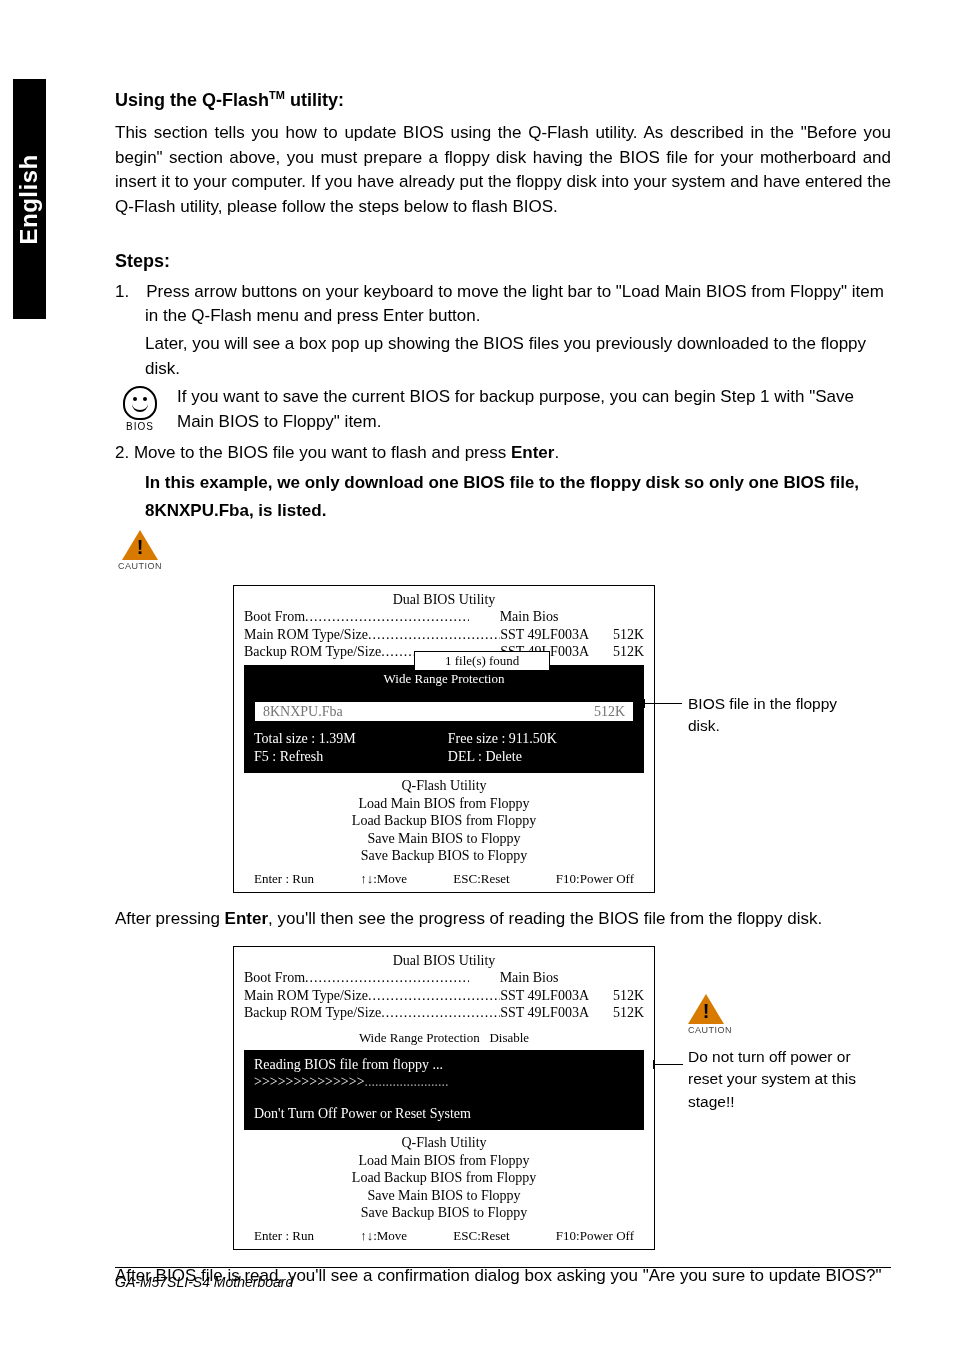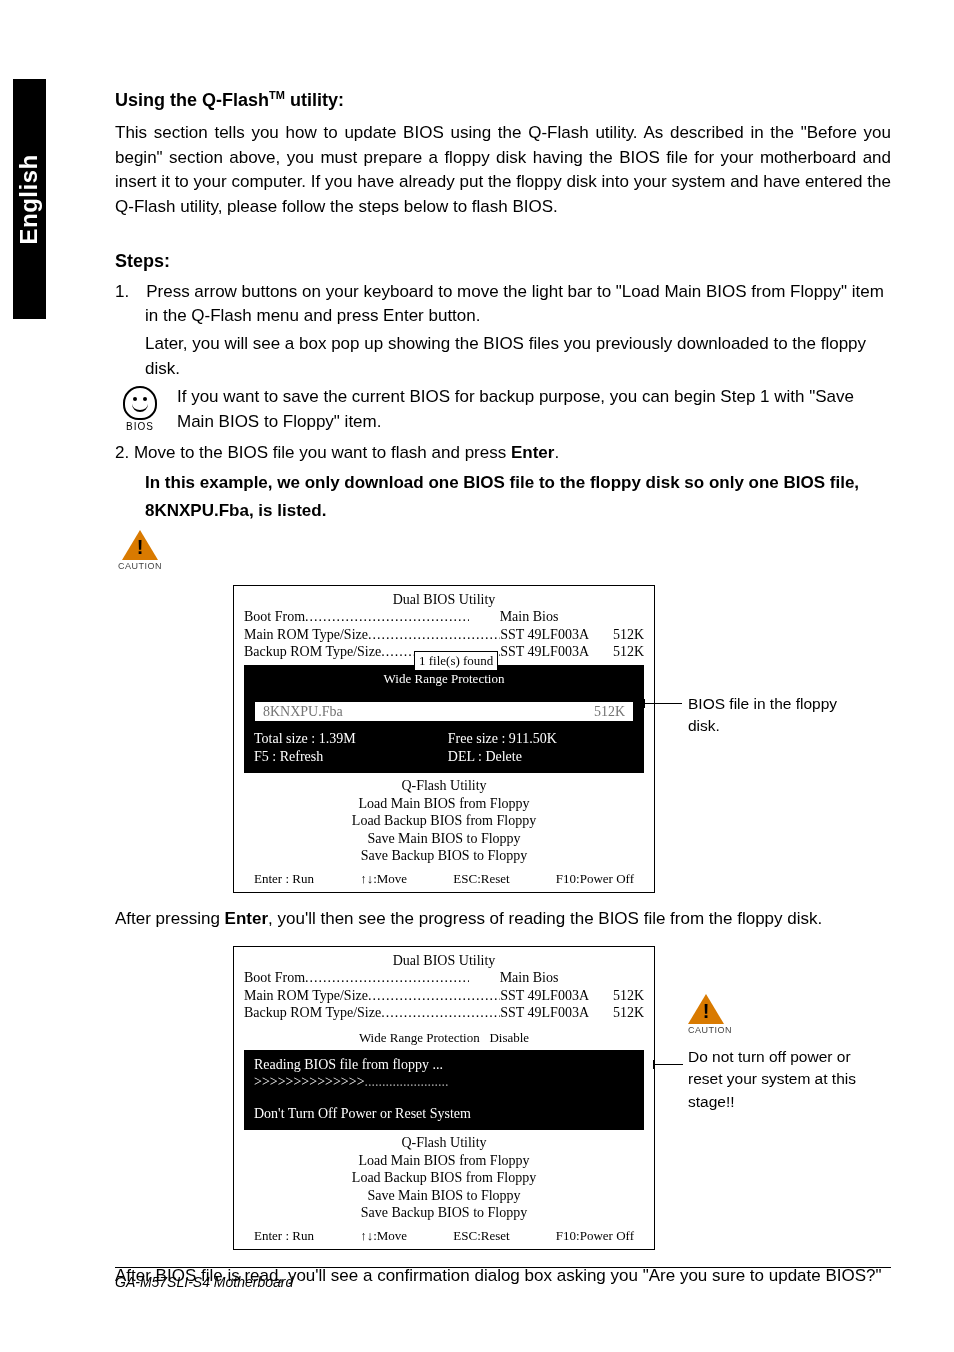"1 file(s) found" .bios-popup { padding: 1px 4px -> 1px 30px }
